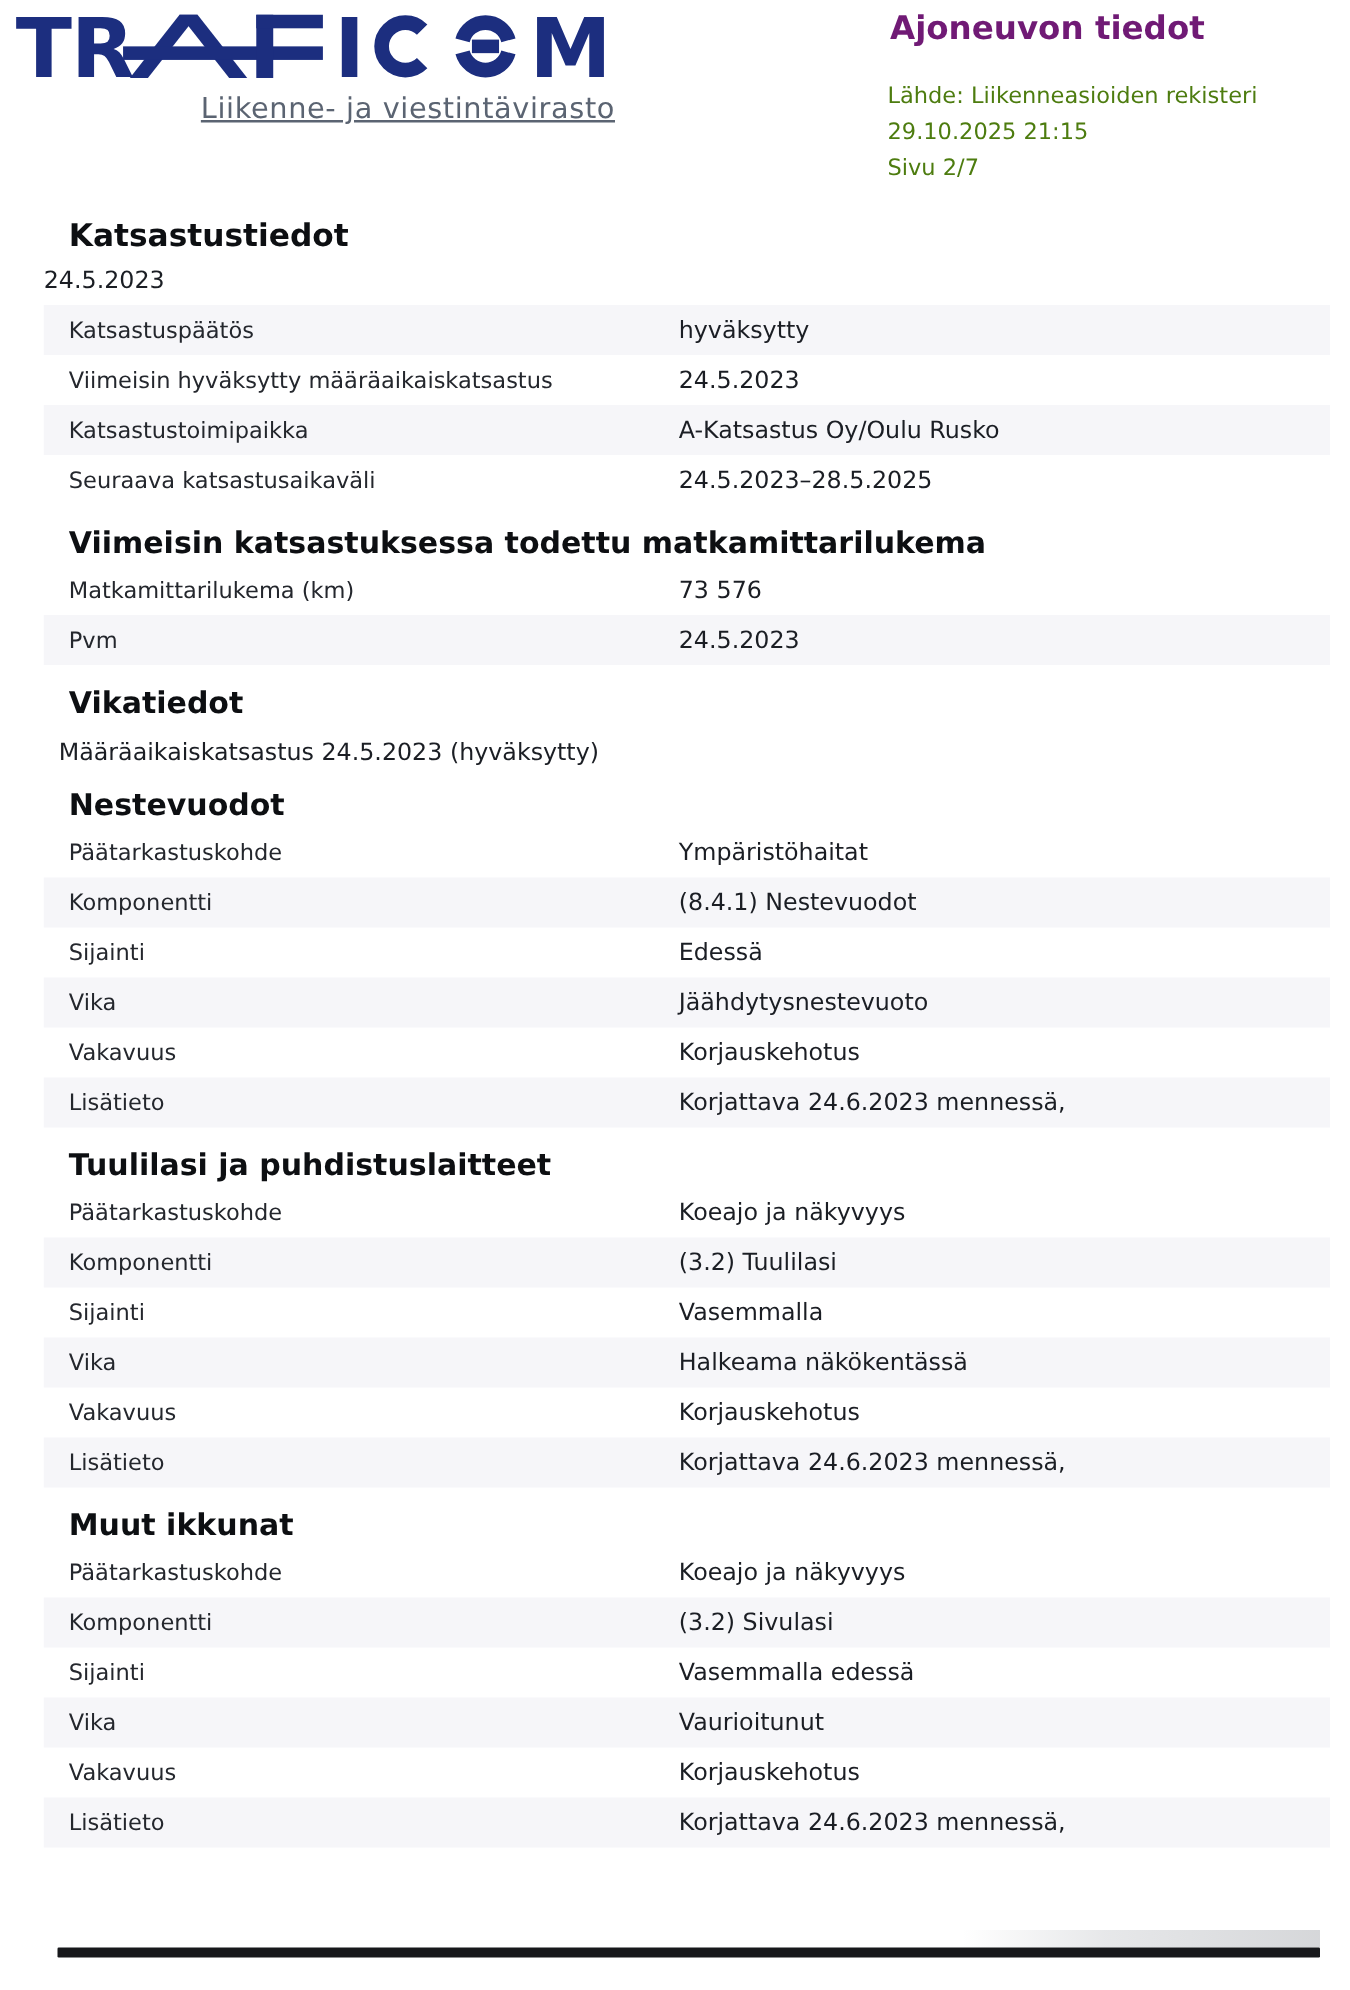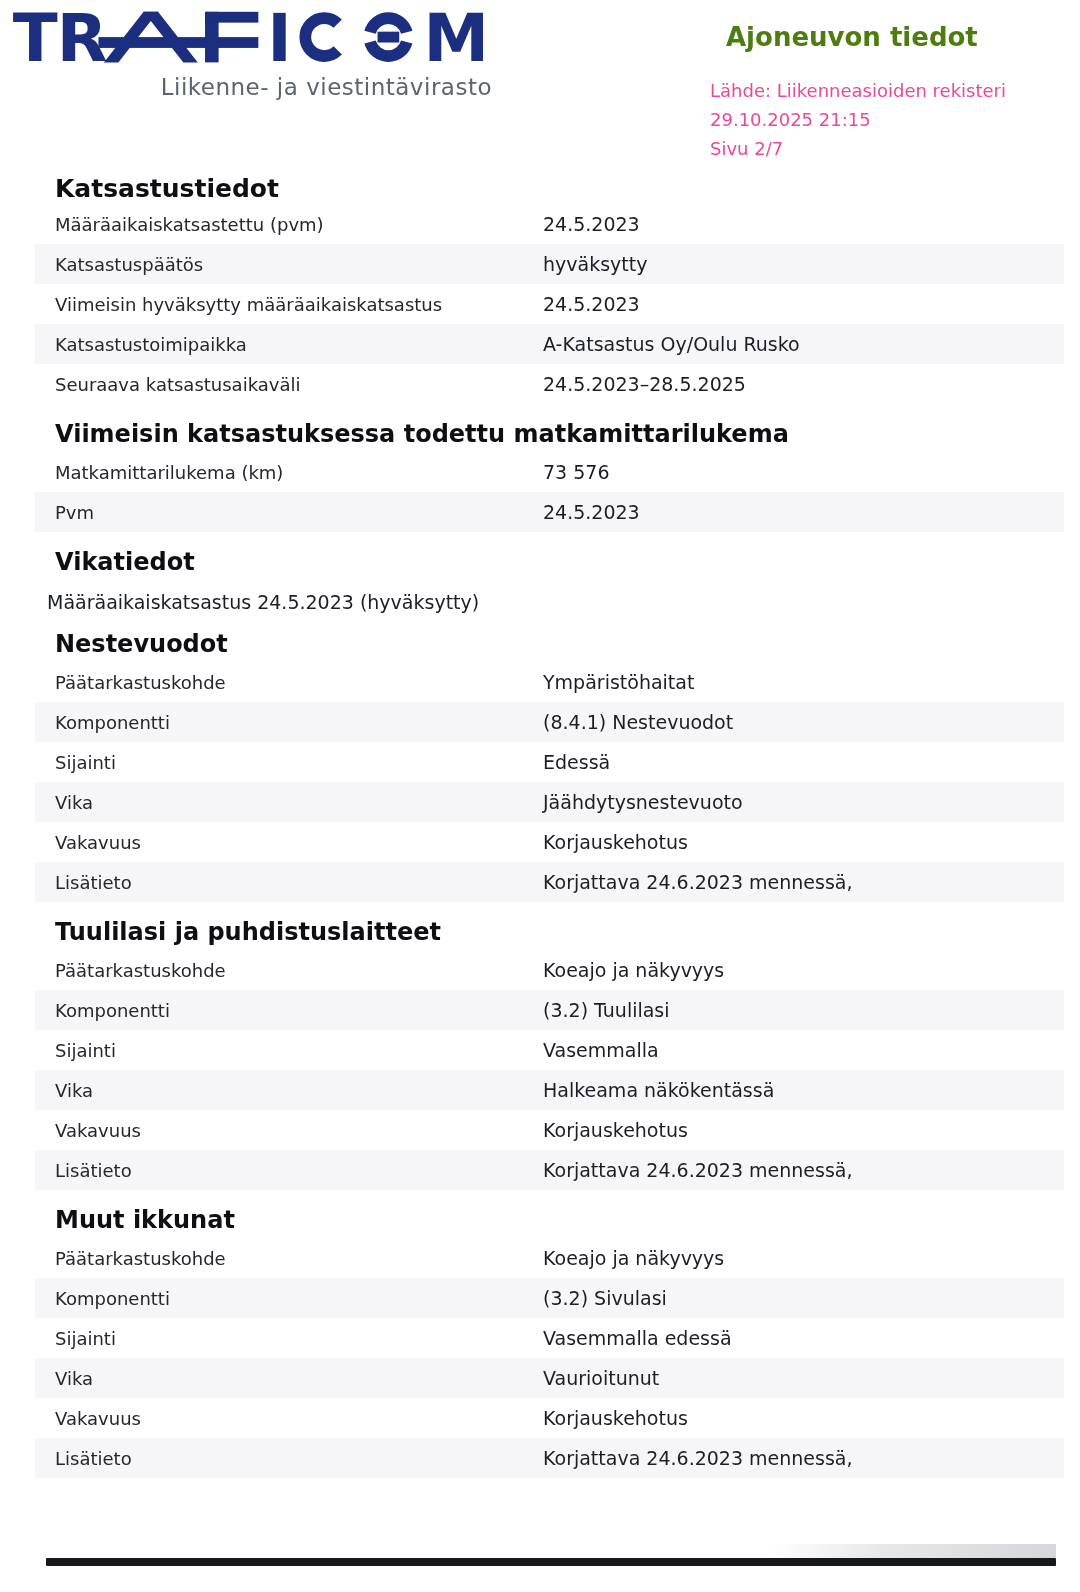"Ajoneuvon tiedot" .doc-title { color: #4d7c0f -> #701a75; margin: 16px -> 2px }
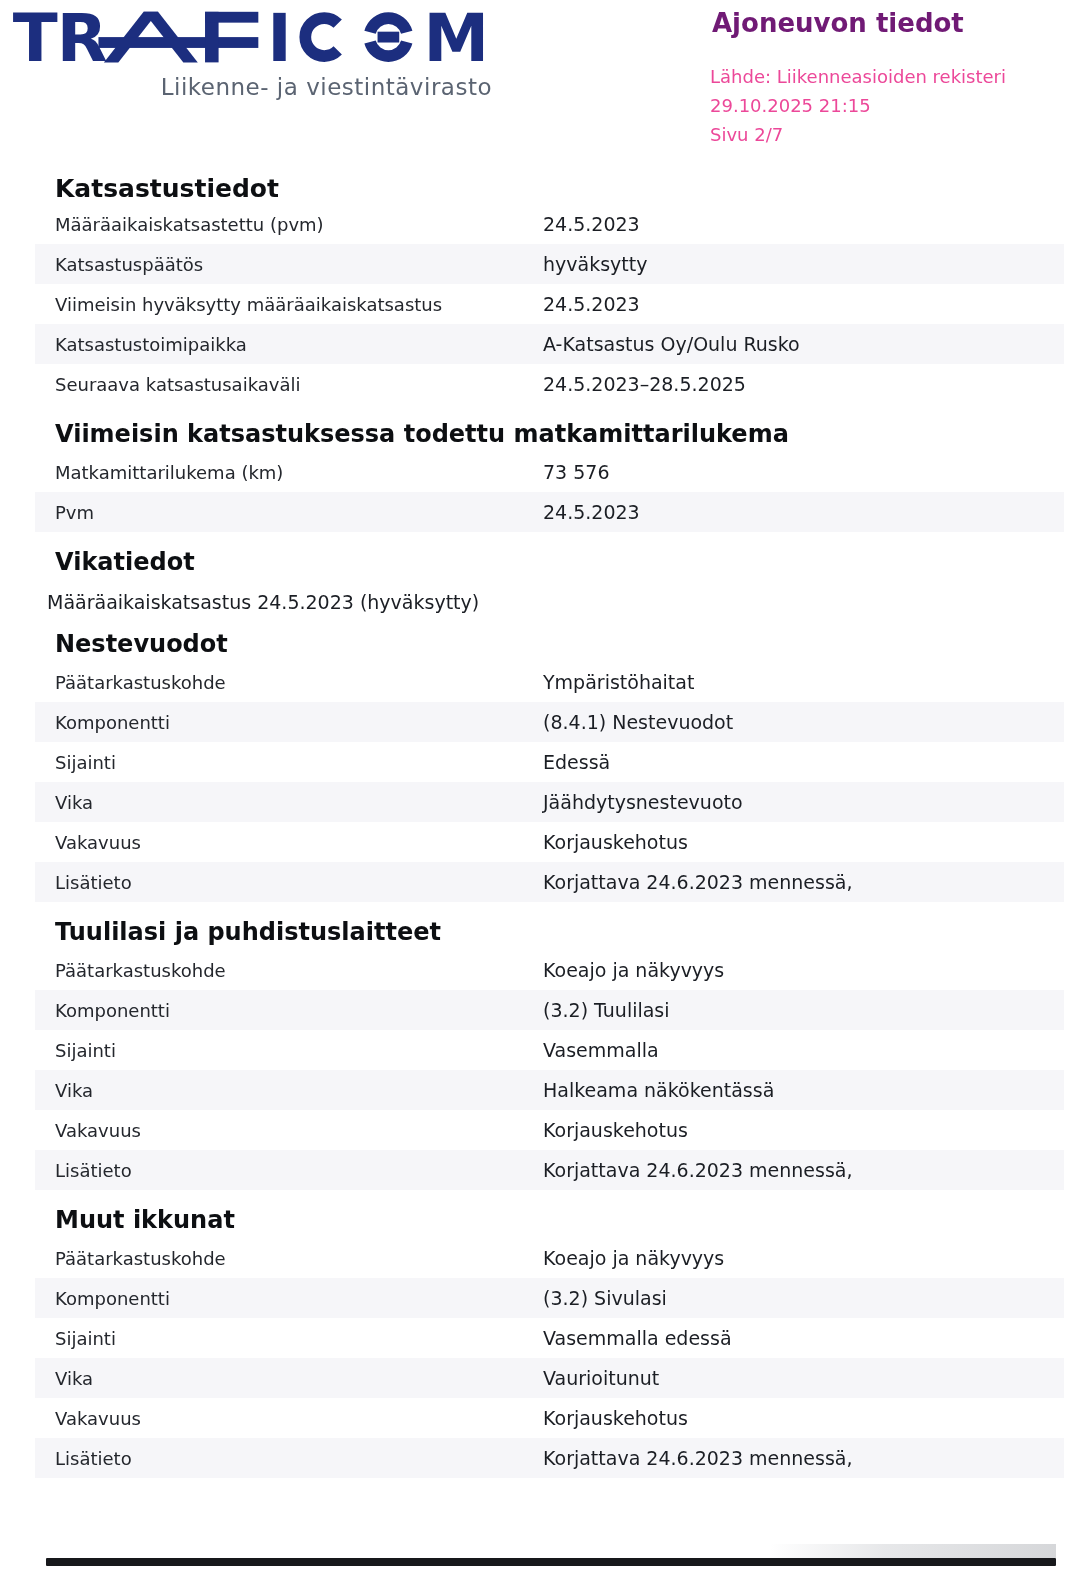"Liikenne- ja viestintävirasto" .logo-tagline { text-decoration: none -> underline }
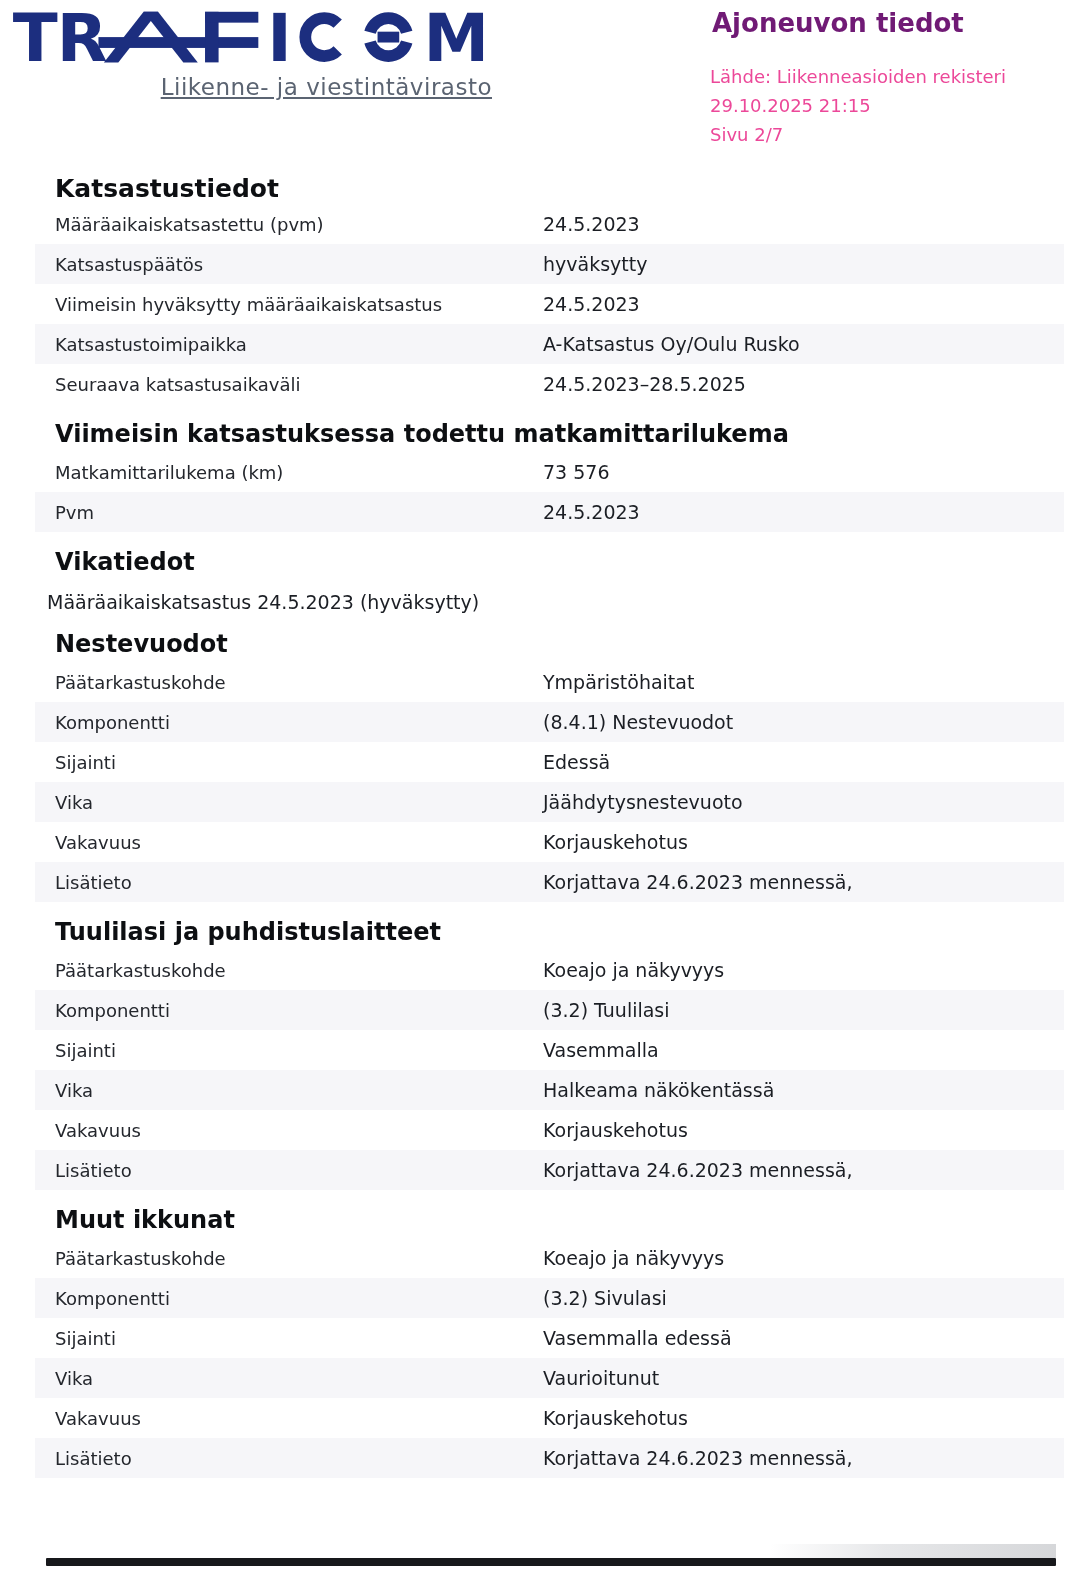"Lähde: Liikenneasioiden rekisteri" .meta-lines { color: #ec4899 -> #4d7c0f }
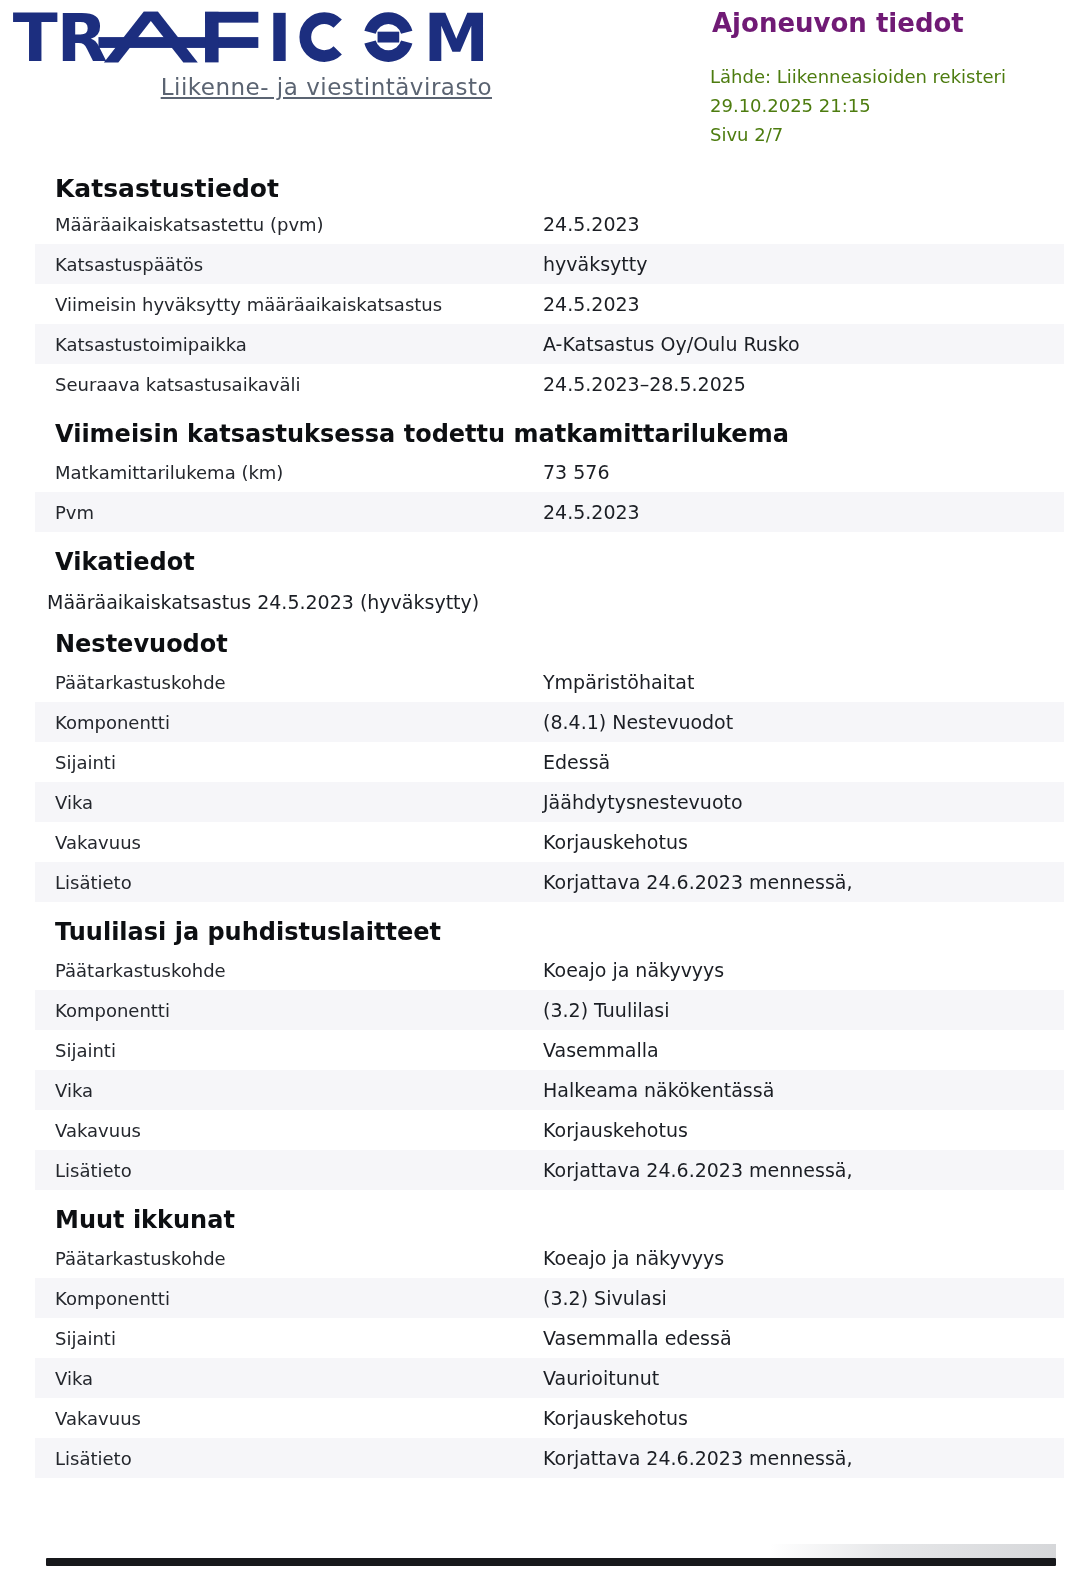"Määräaikaiskatsastettu (pvm)" div.row-label { html: <div>Määräaikaiskatsastettu (pvm)</div> -> none }
